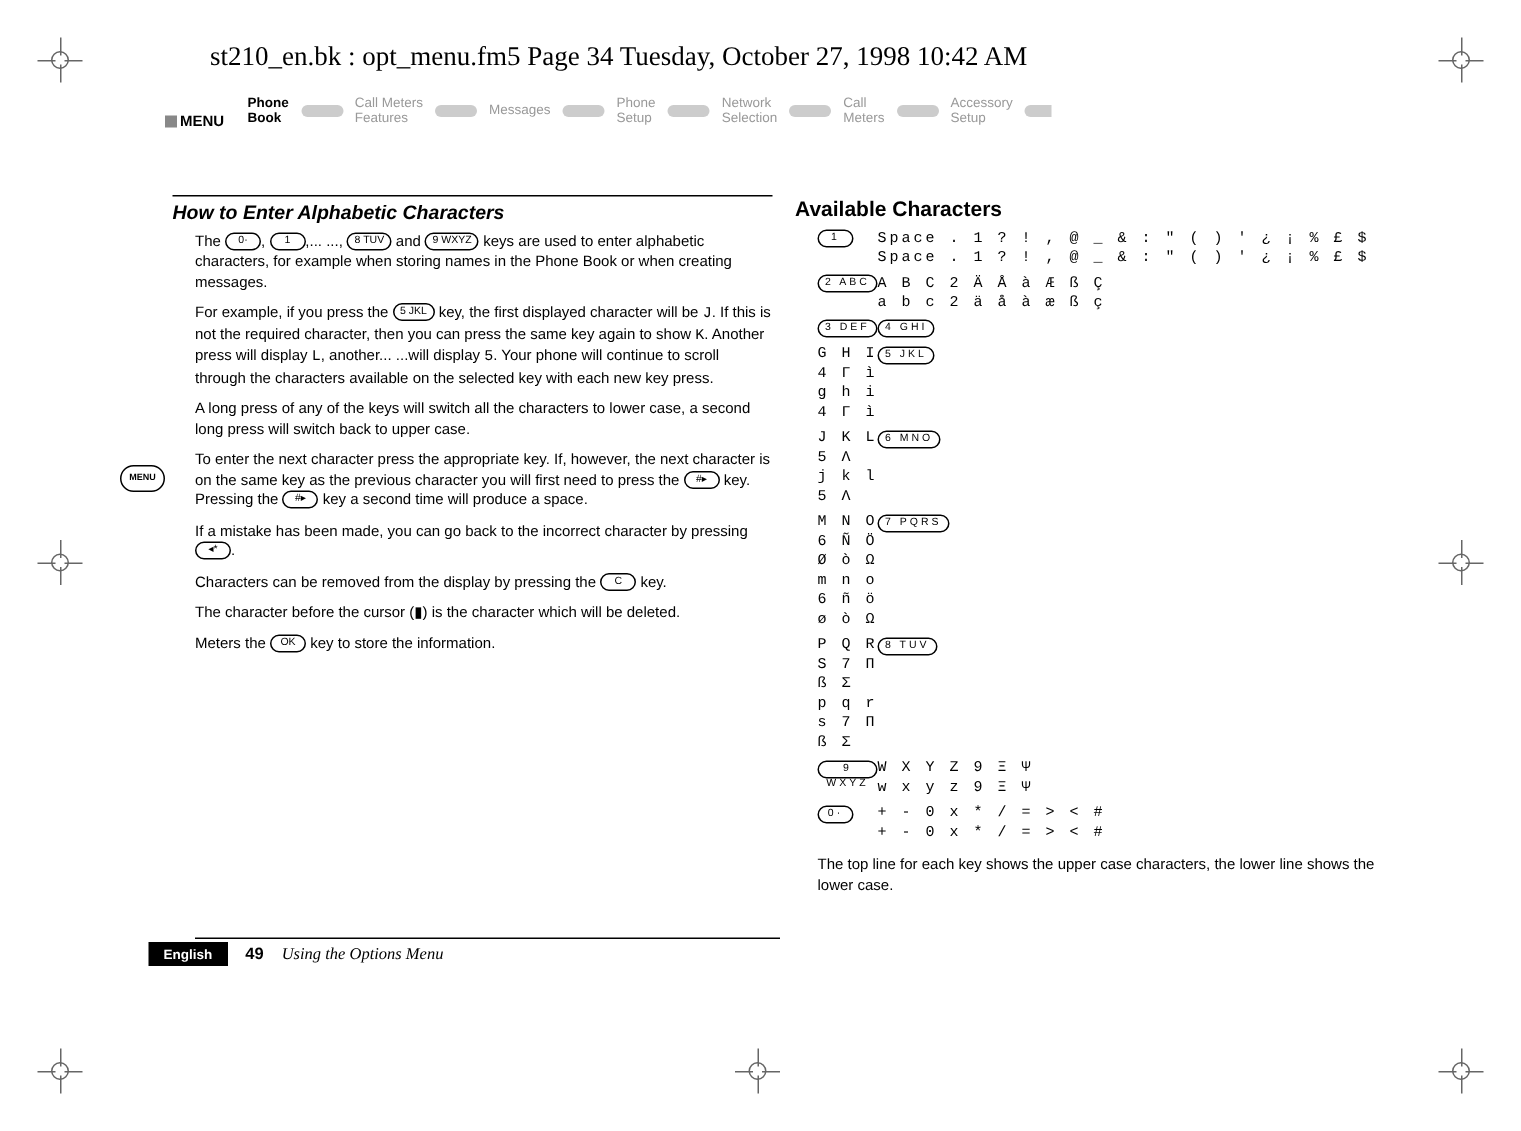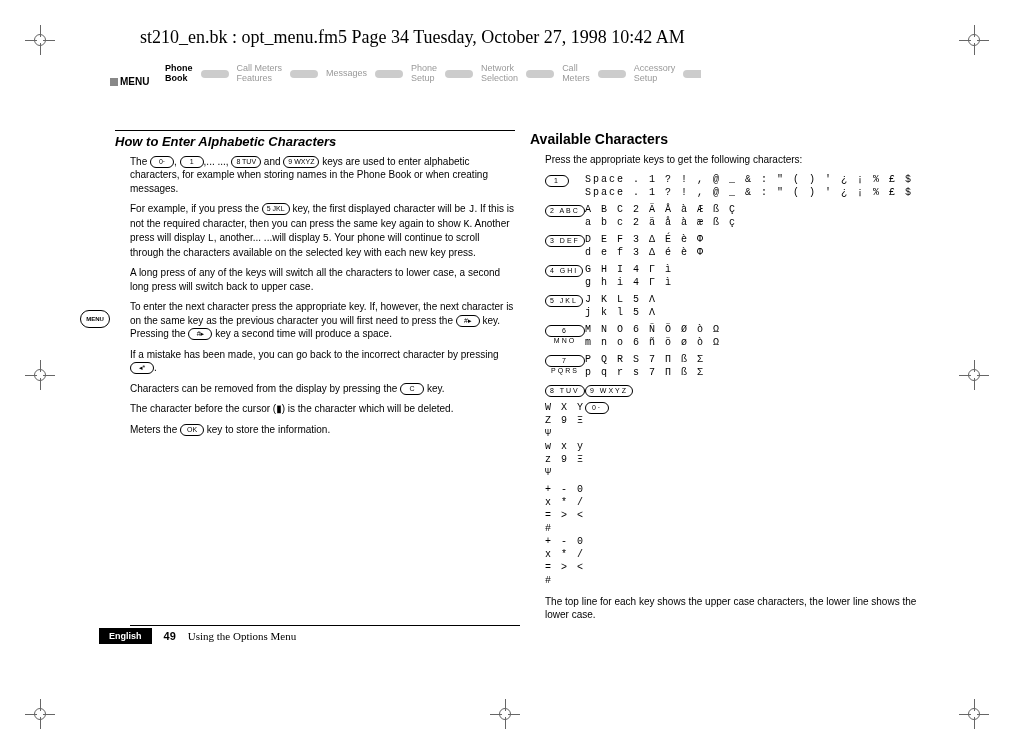"Press the appropriate keys to" p { html: <p>Press the appropriate keys to get the following characters:</p> -> none }
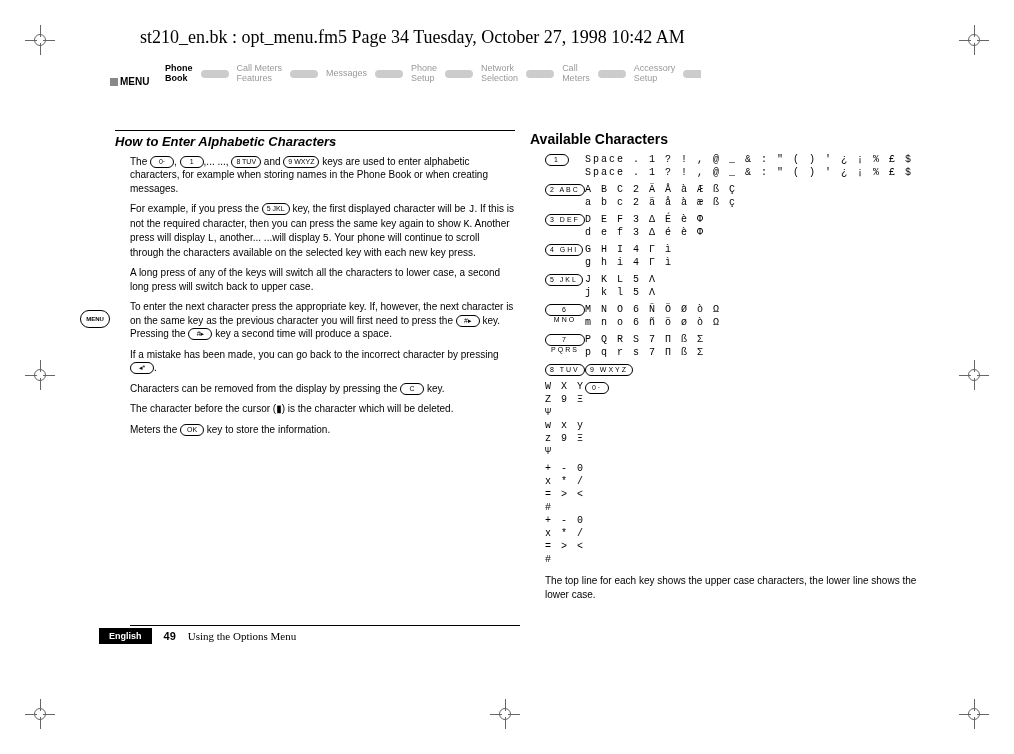"D E F 3 Δ" div.lines { html: <div>D E F 3 Δ É è Φ<br>d e f 3 Δ é è Φ</div> -> none }
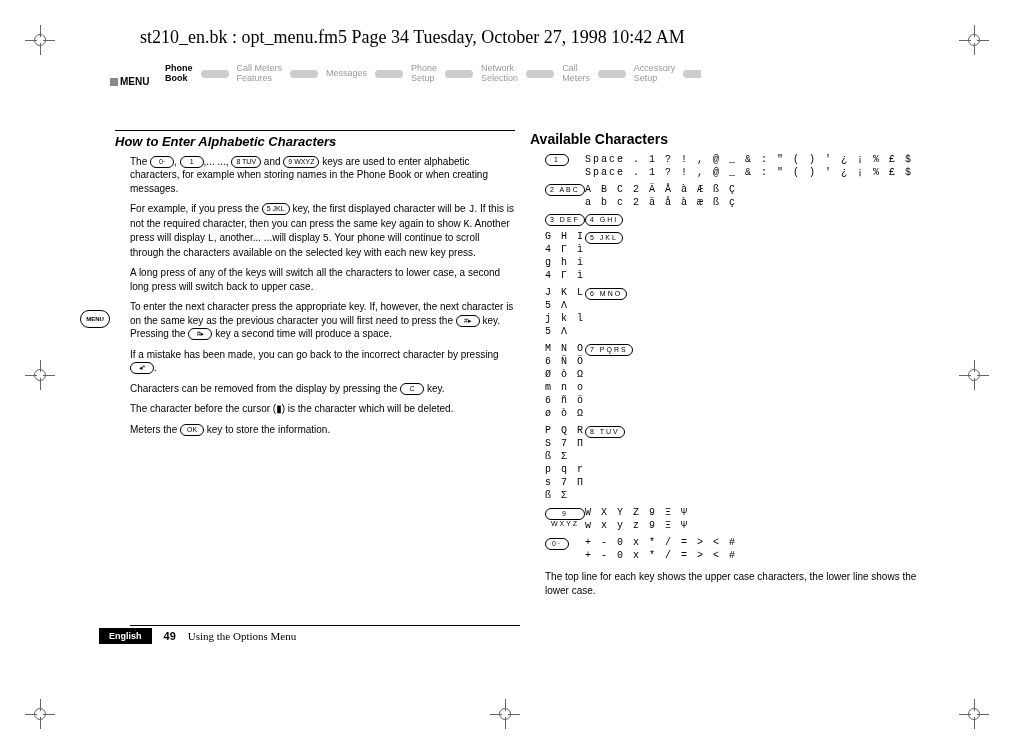"Using the Options Menu" .footer .sect { font-style: none -> italic }
